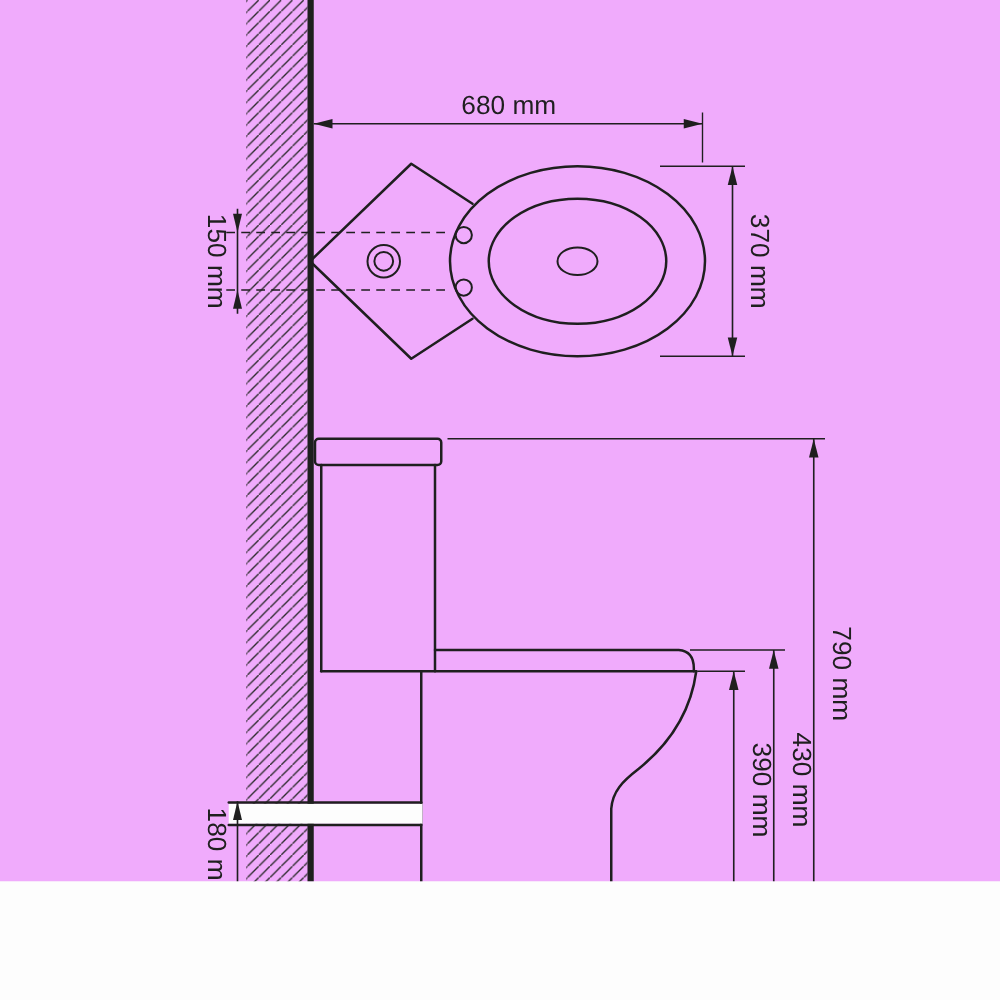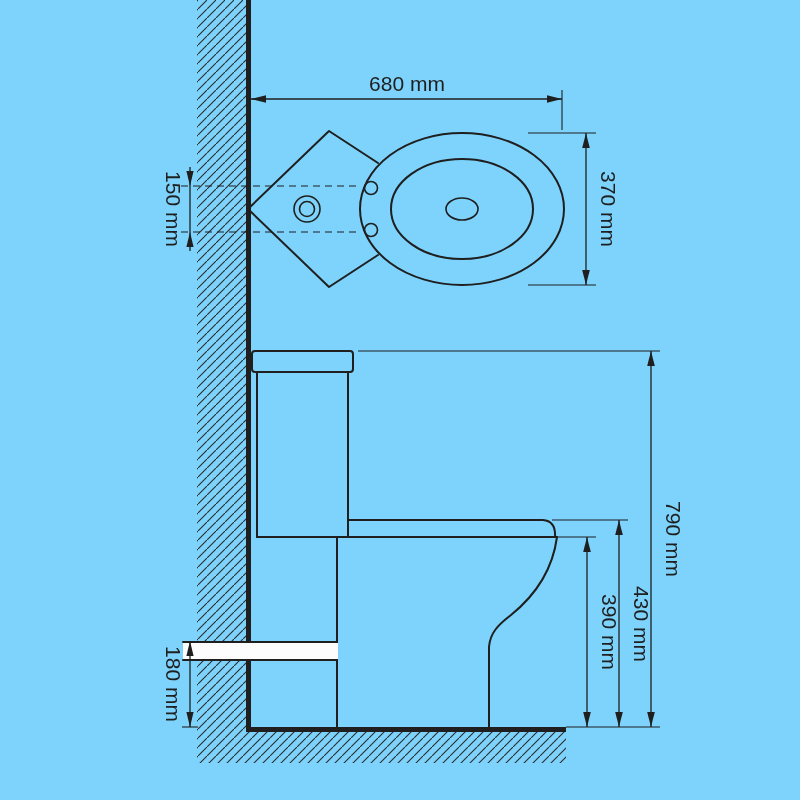"680 mm" .canvas { background: #7dd3fc -> #f0abfc; height: 800px -> 705px }
